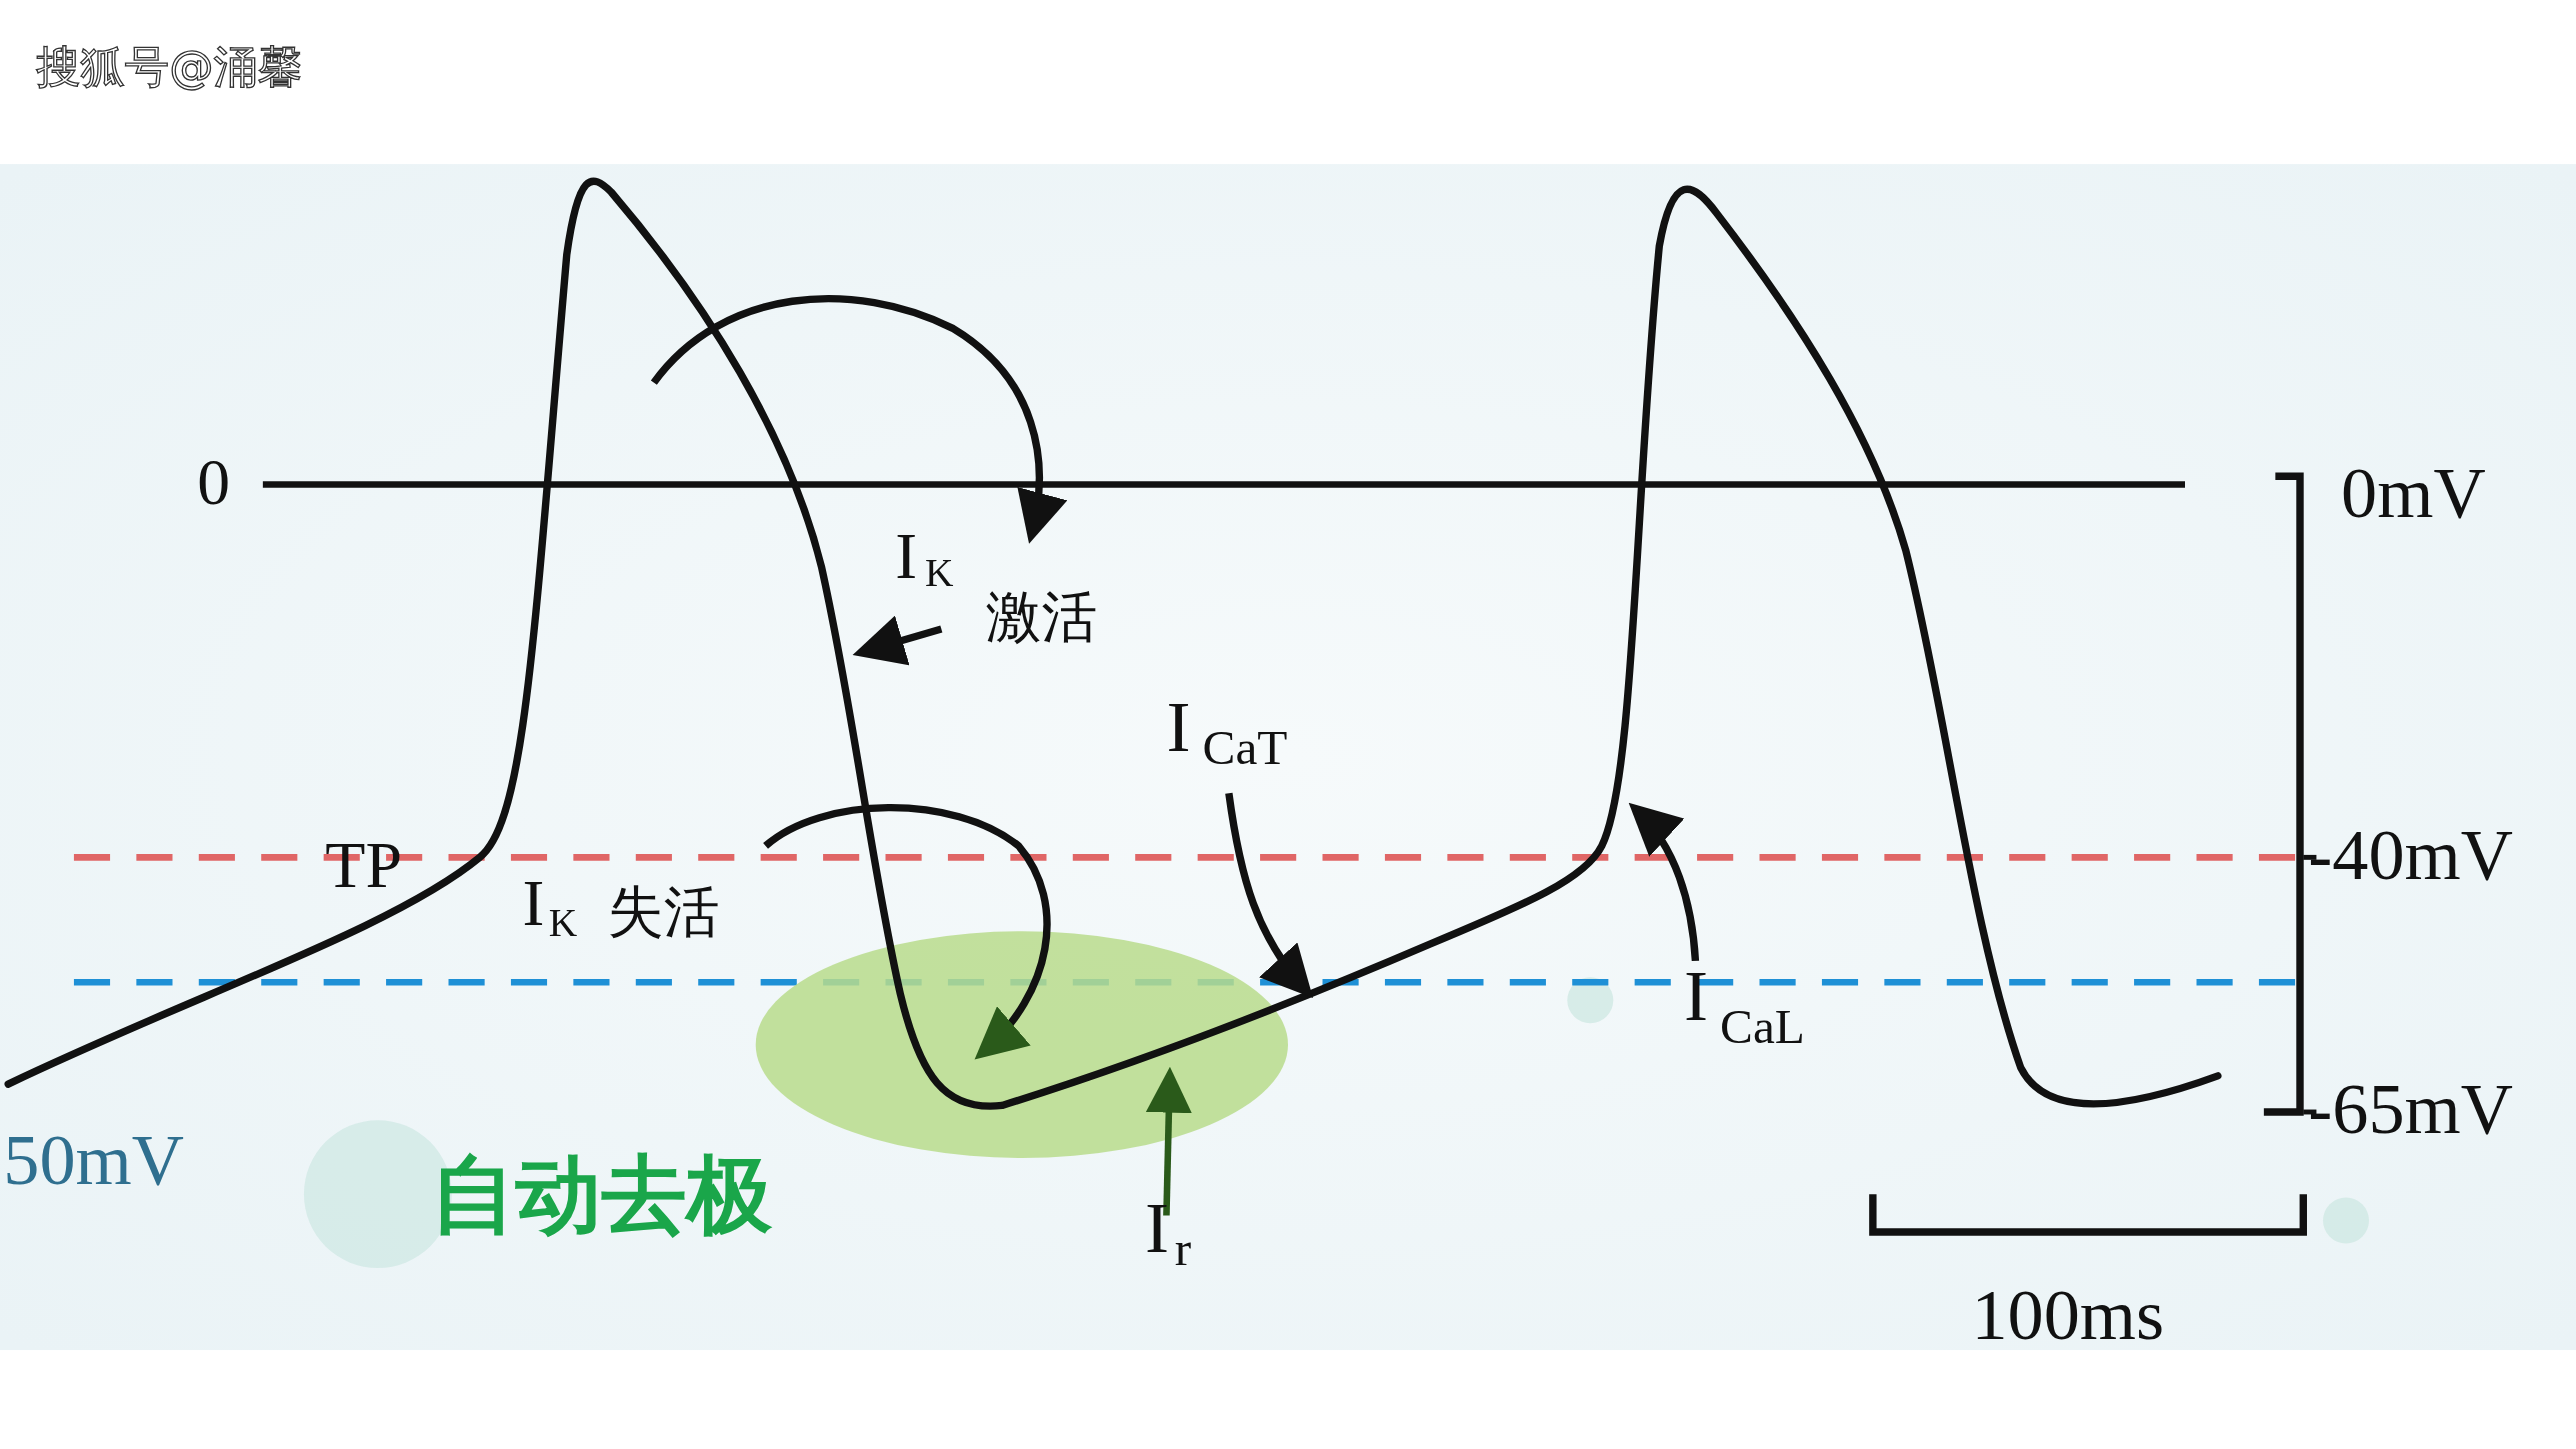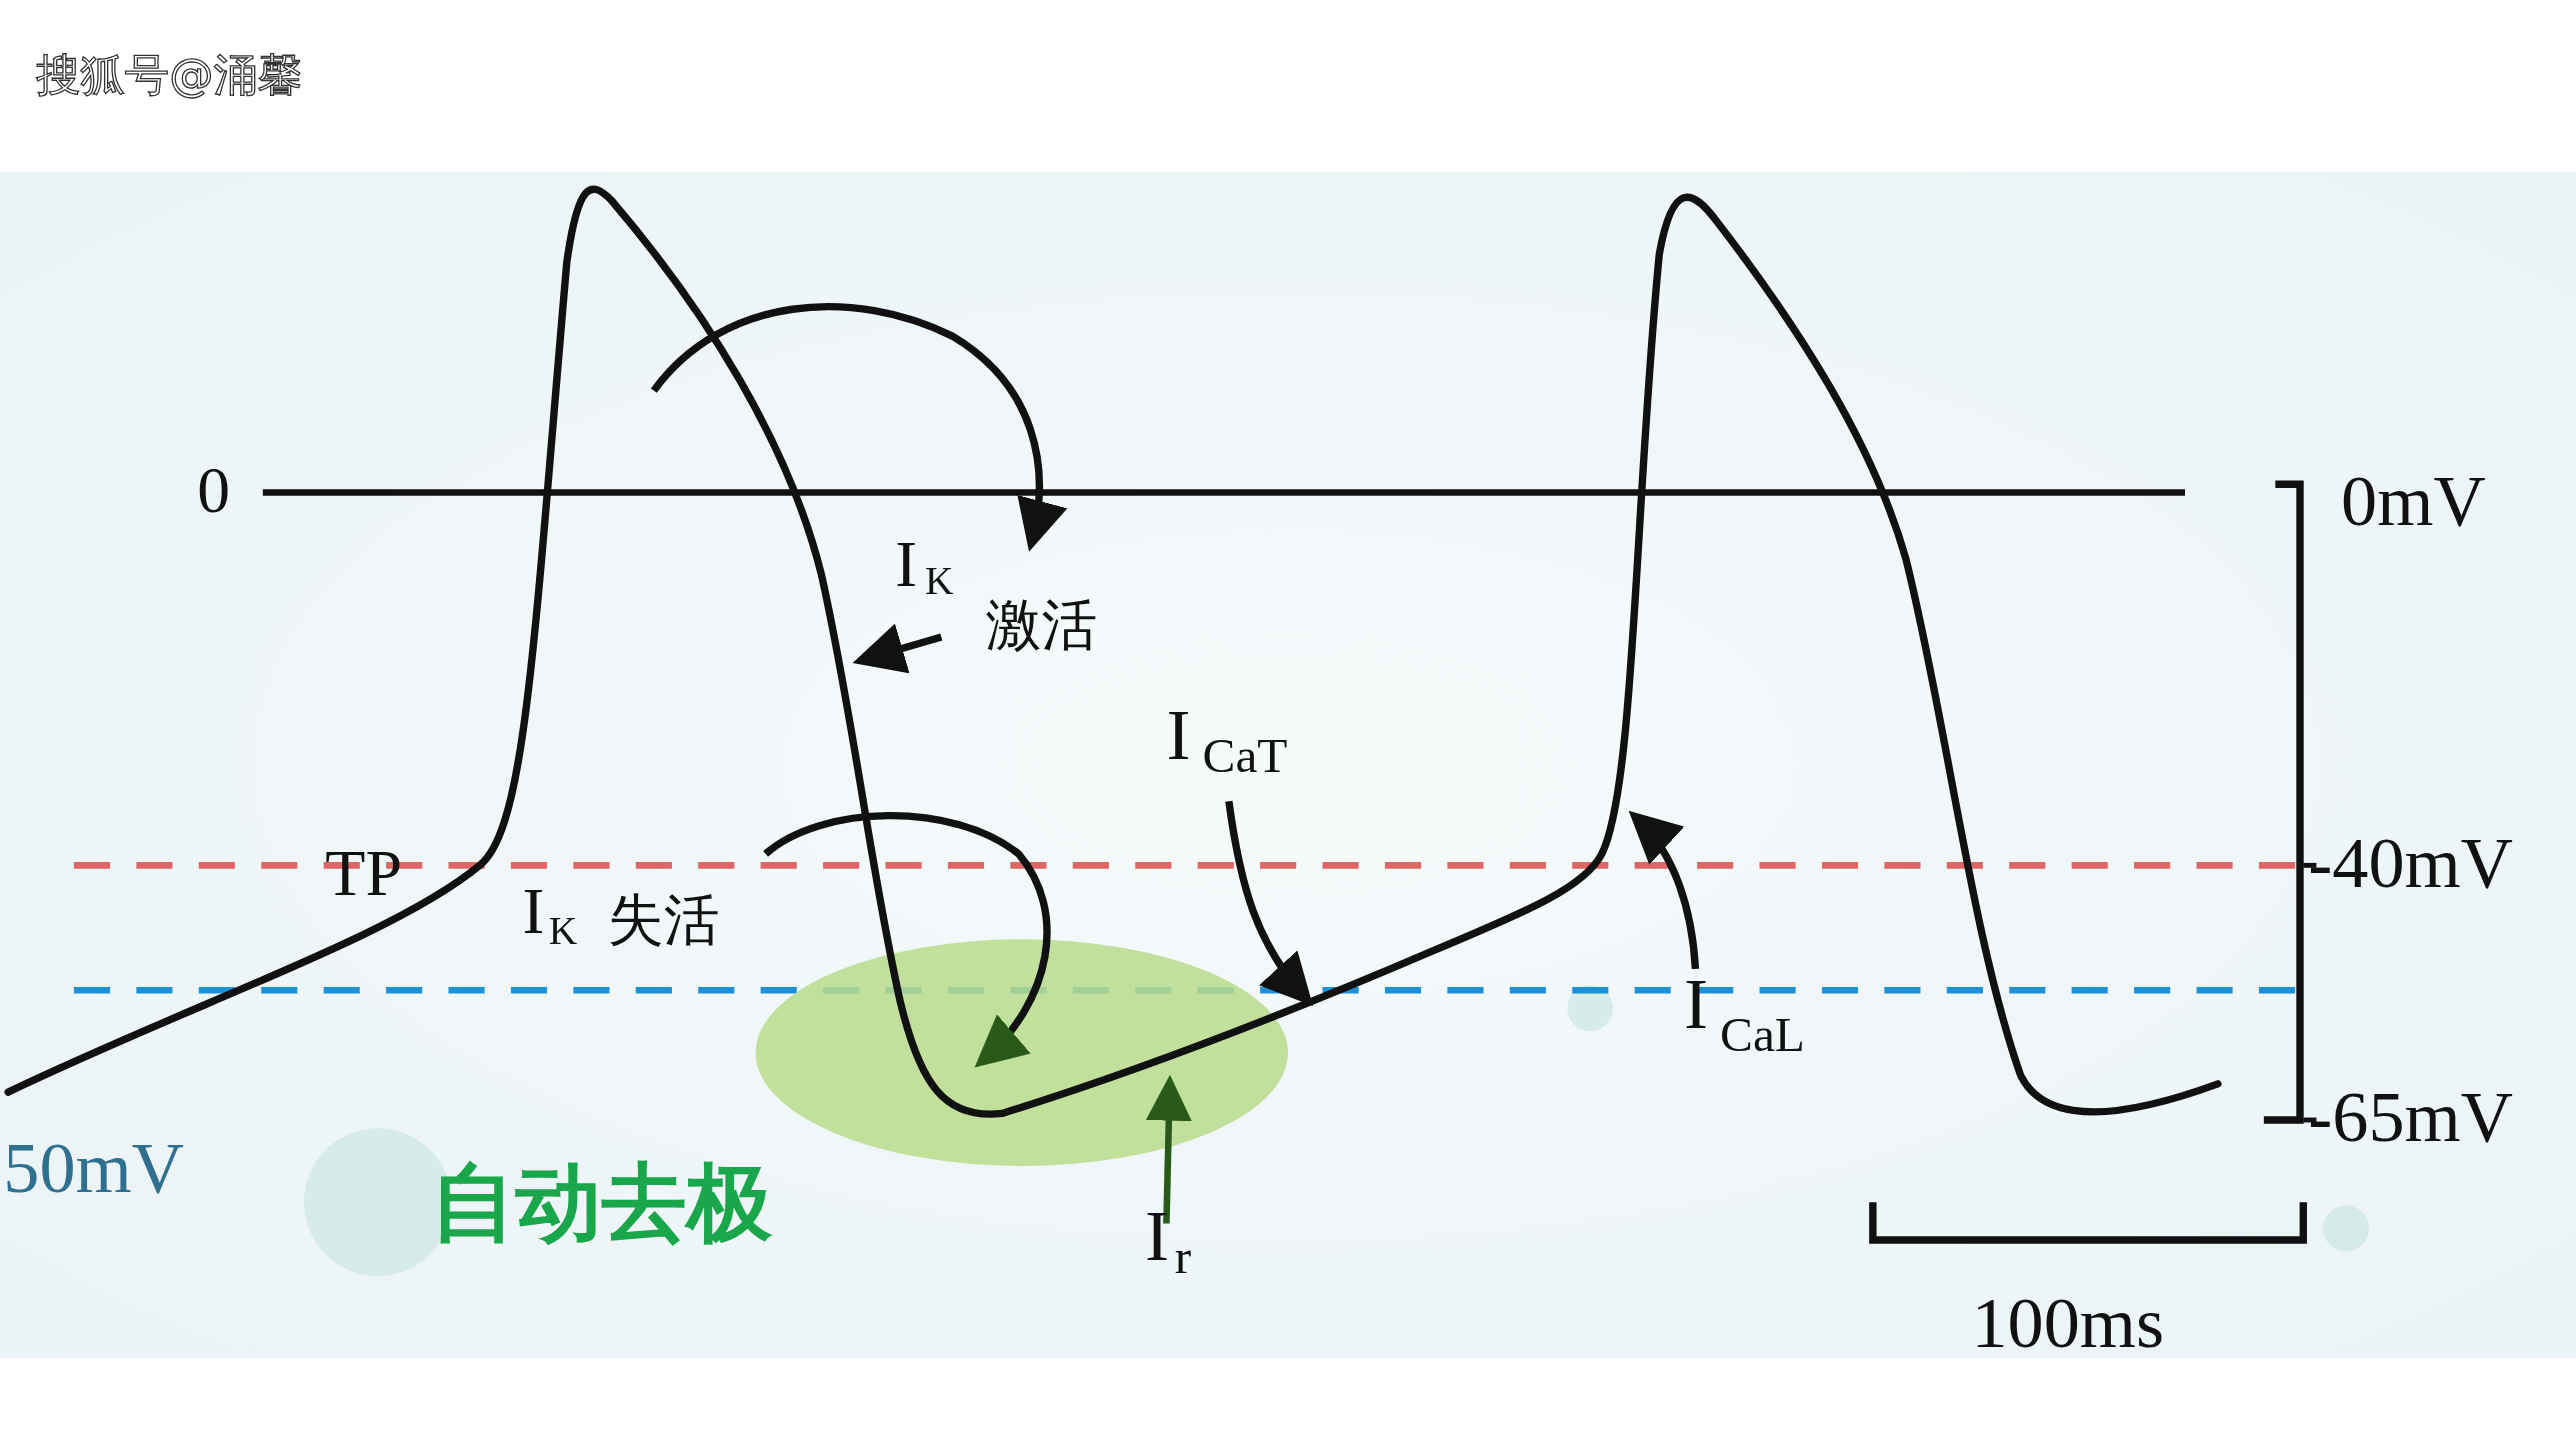"搜狐号@涌馨" #stage { top: 16px -> 8px }
